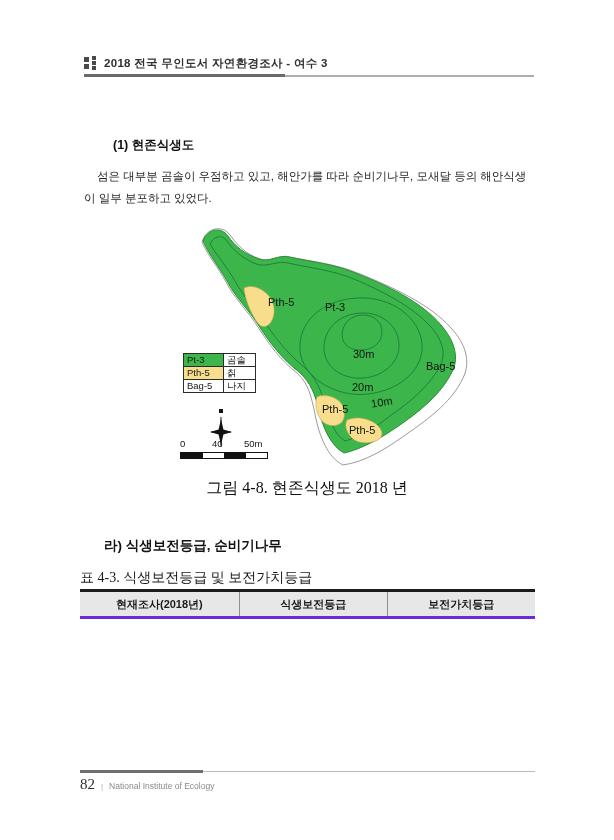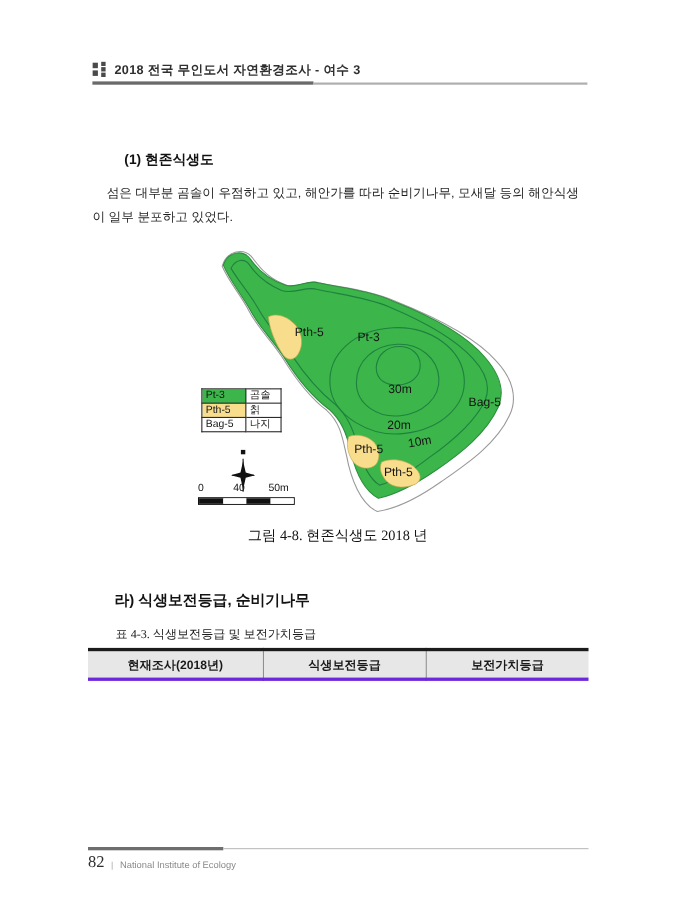"그림 4-8. 현존식생도 2018 년" .fig-caption { font-size: 13px -> 16px }
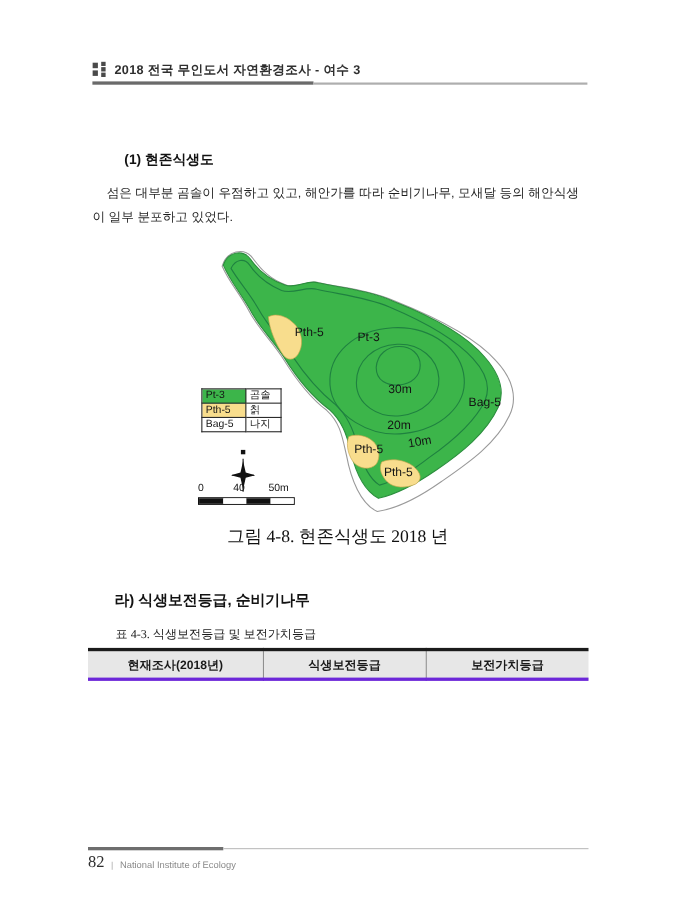"표 4-3. 식생보전등급 및 보전가치등급" .tbl-caption { font-size: 11px -> 14px; margin-left: 25px -> none }
